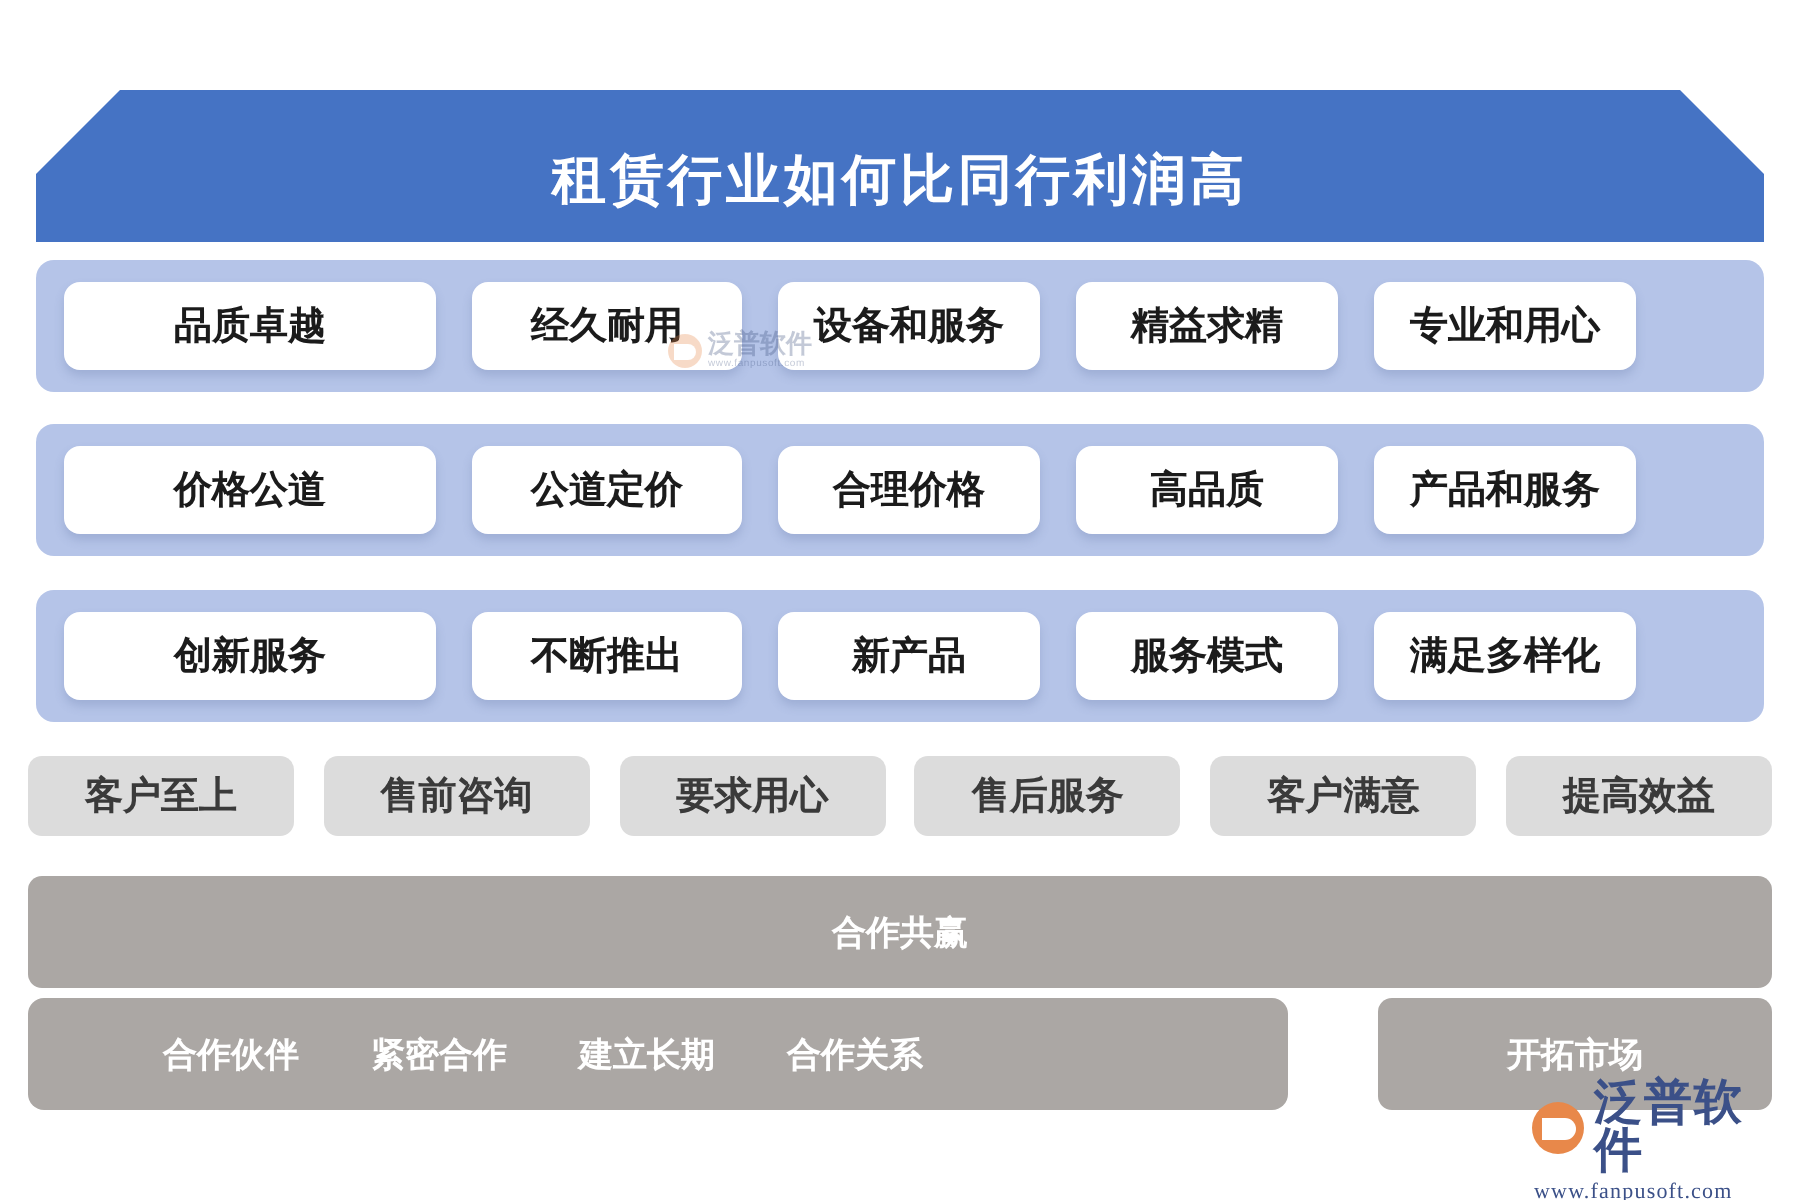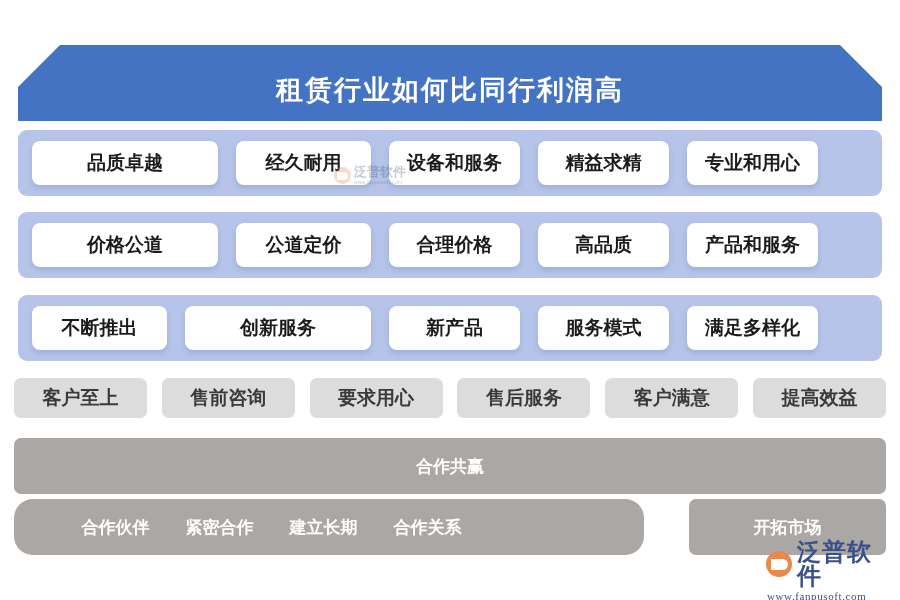"不断推出" div.chip { order: before "创新服务" -> after "创新服务" }
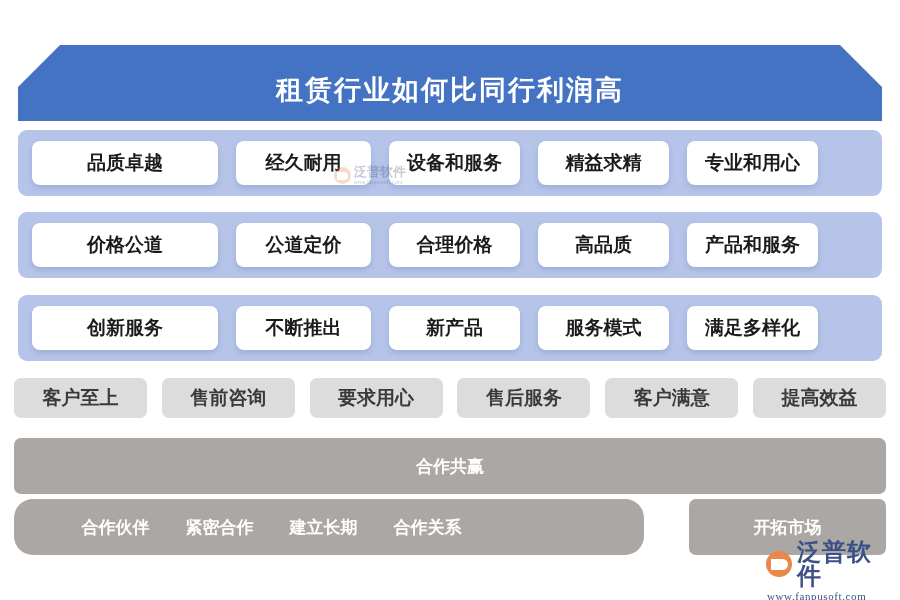"合作伙伴" .split-left { border-radius: 19px -> 8px }
